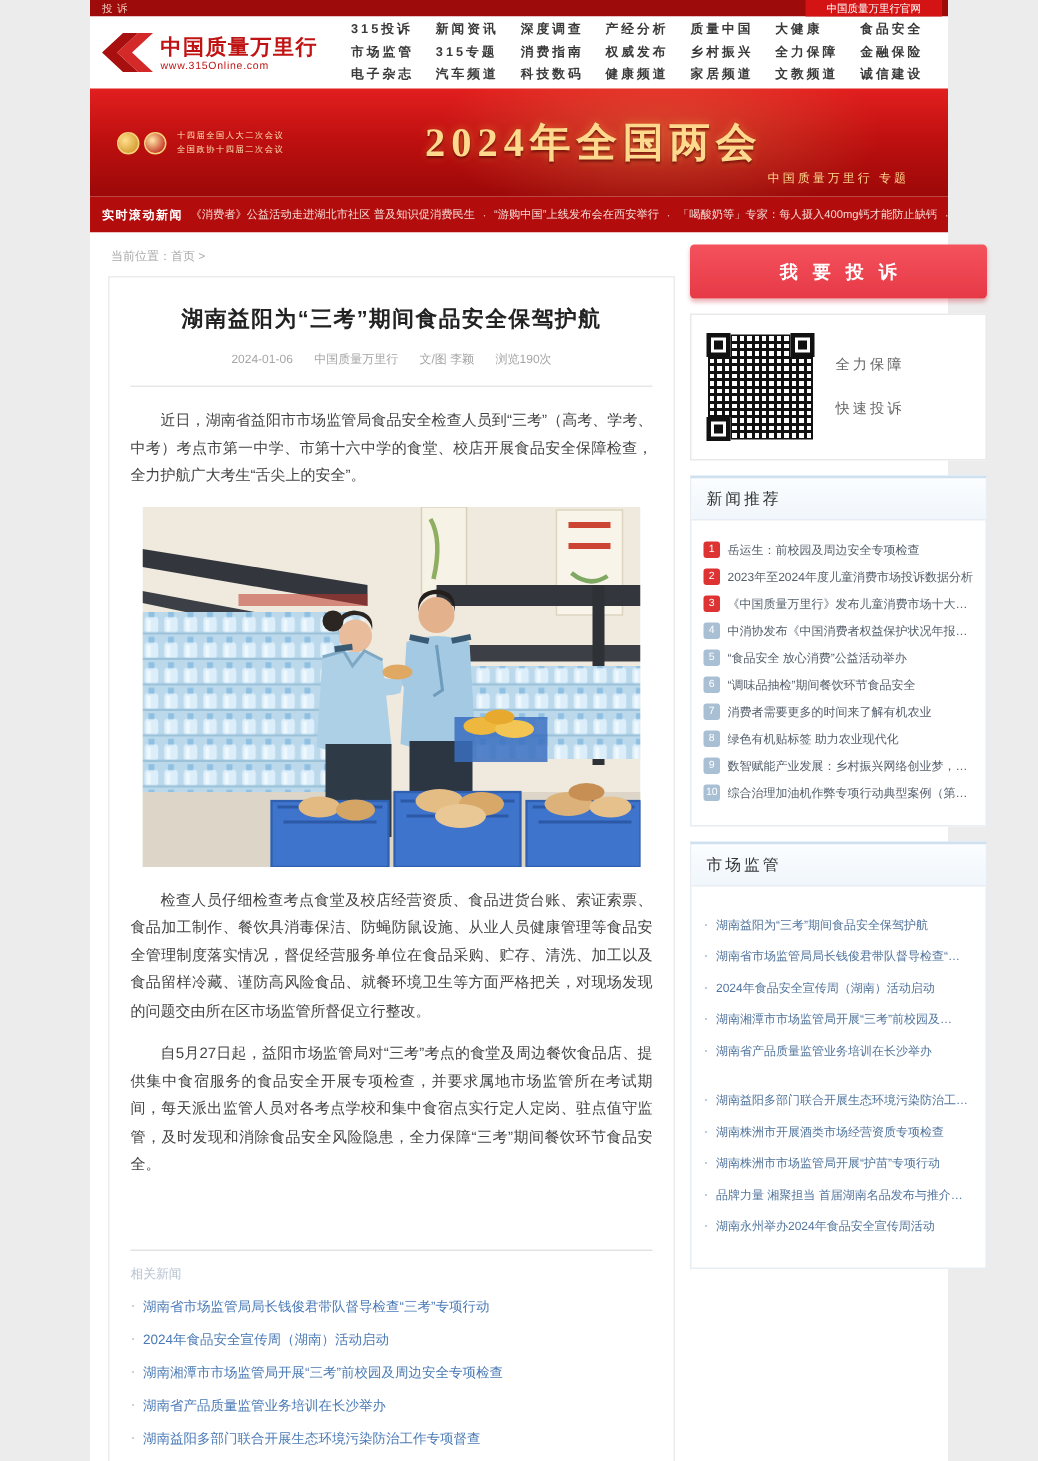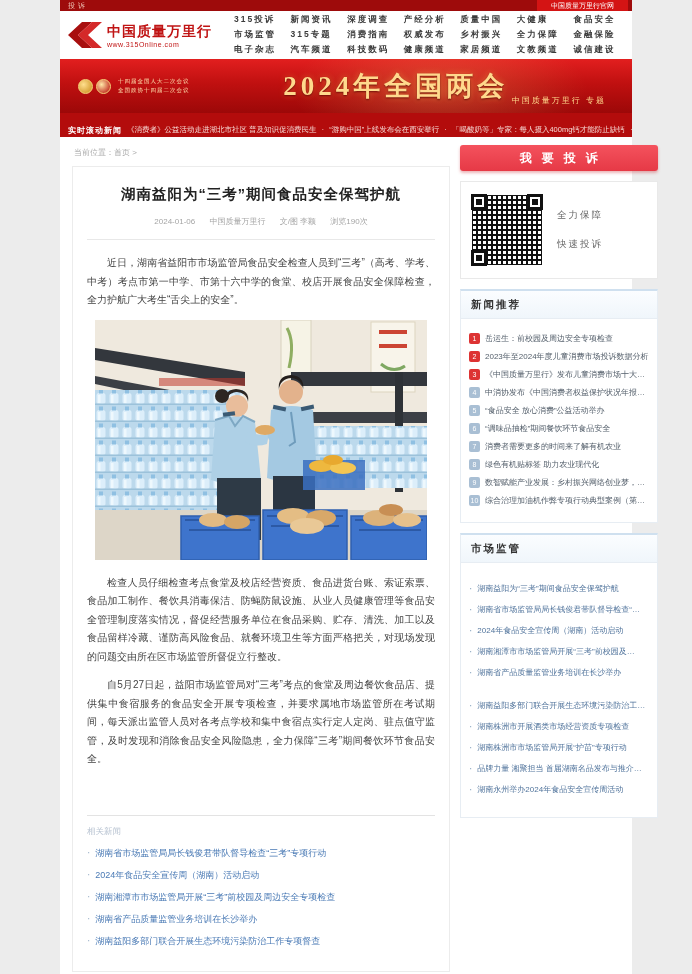"2024年全国两会" .banner { height: 54px -> 72px }
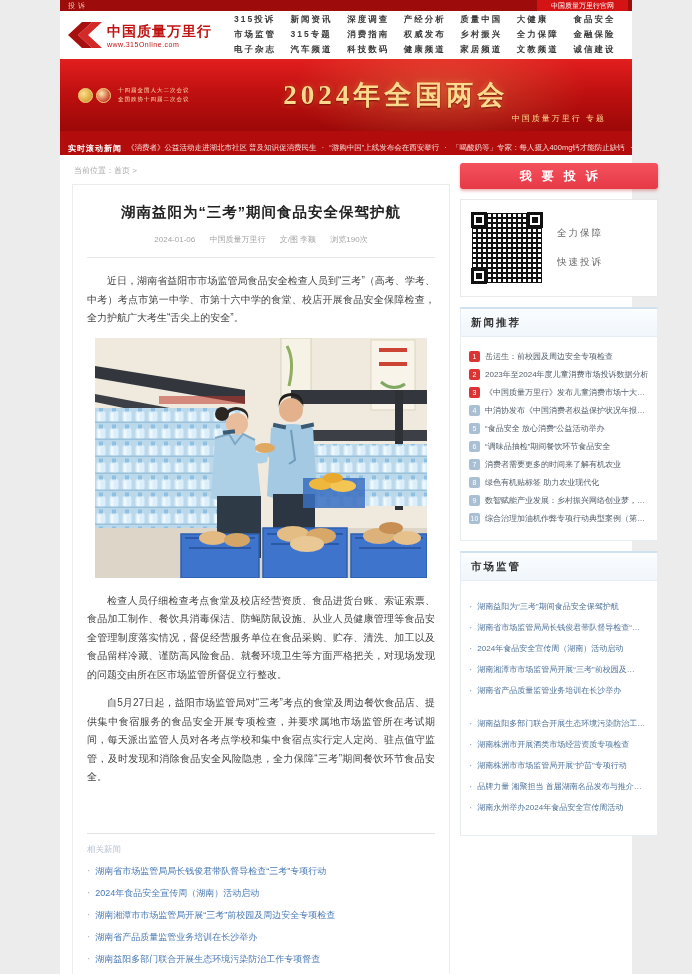"实时滚动新闻" .ticker { align-items: flex-start -> center }
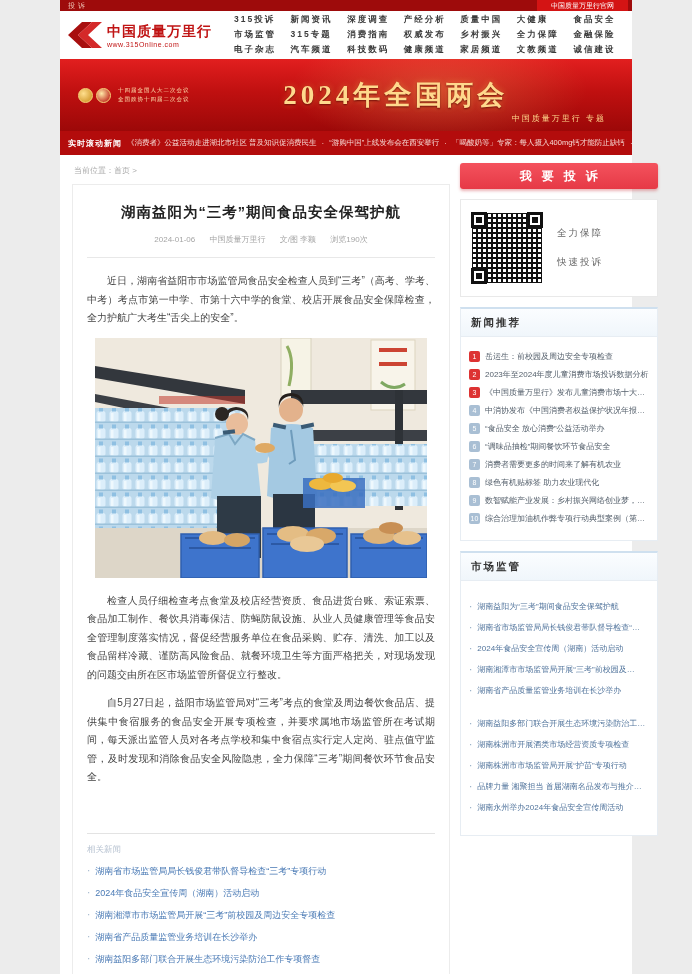"我要投诉" .complaint-btn { height: 26px -> 36px }
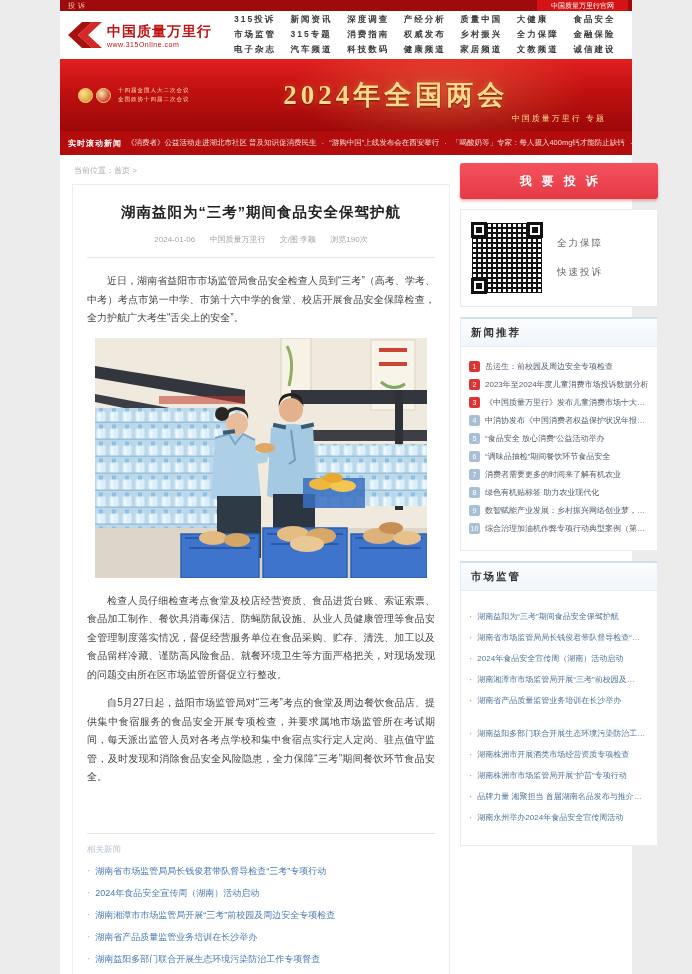"新闻推荐" .side-card .card-head { font-weight: bold -> normal }
